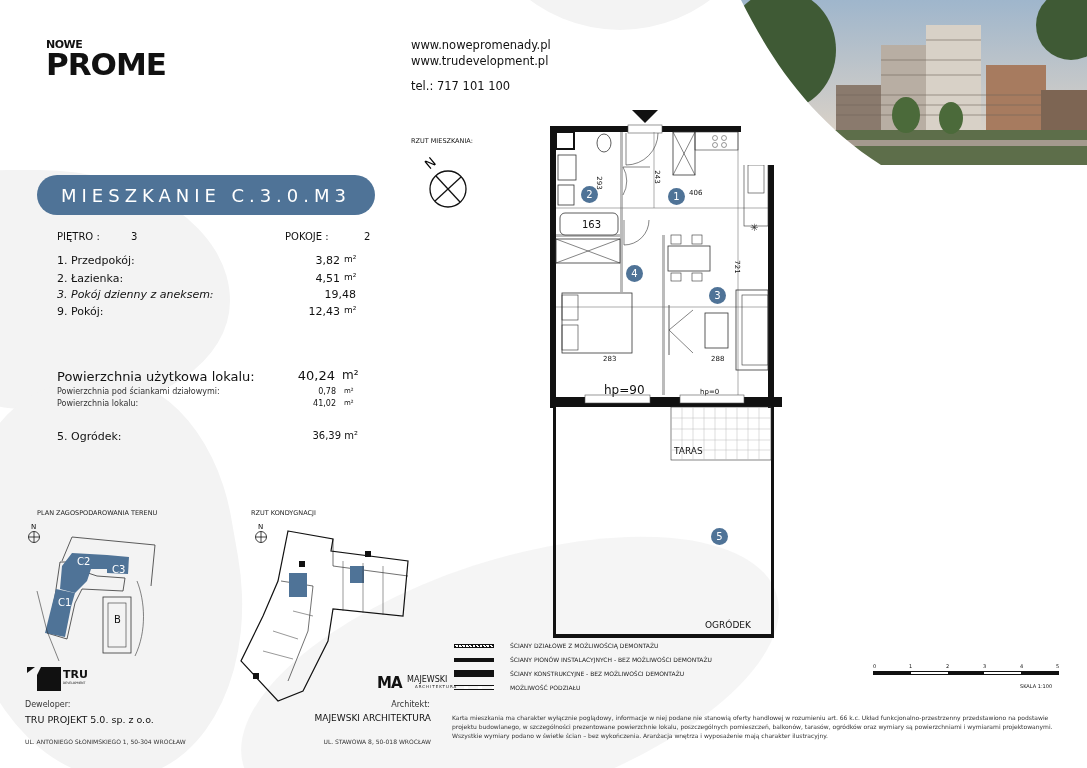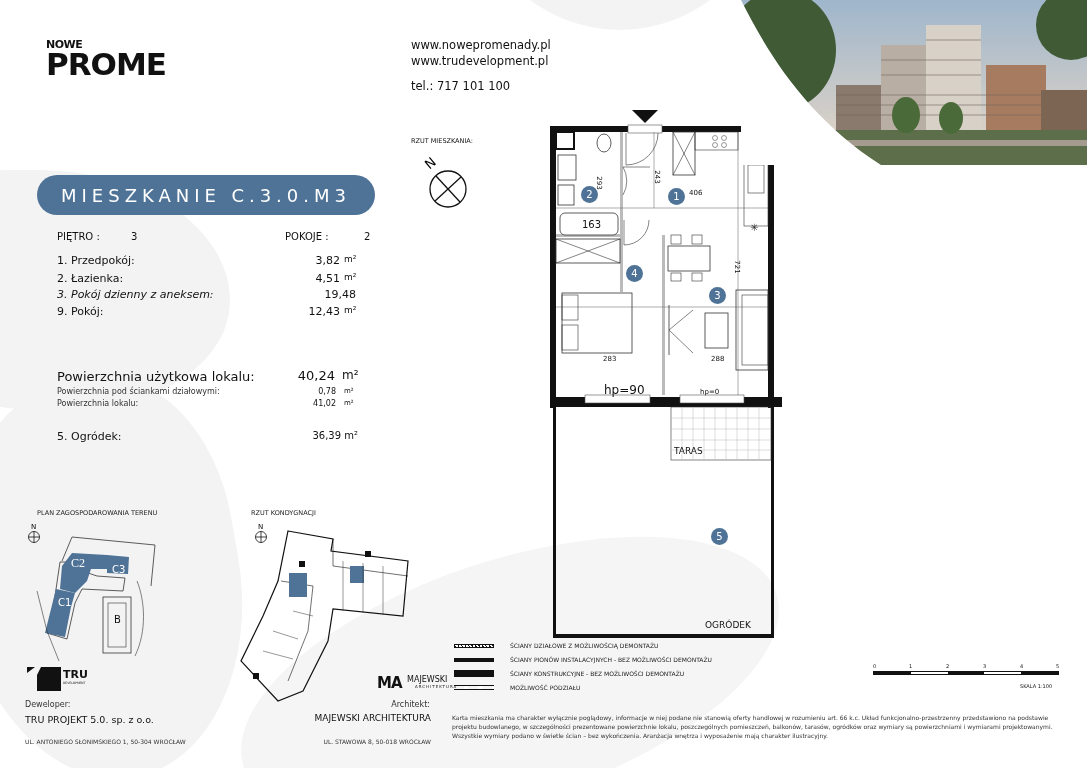"C2" span.abs { font-family: Liberation Serif, serif -> none; font-size: 12px -> 10px; left: 44px -> 50px }
